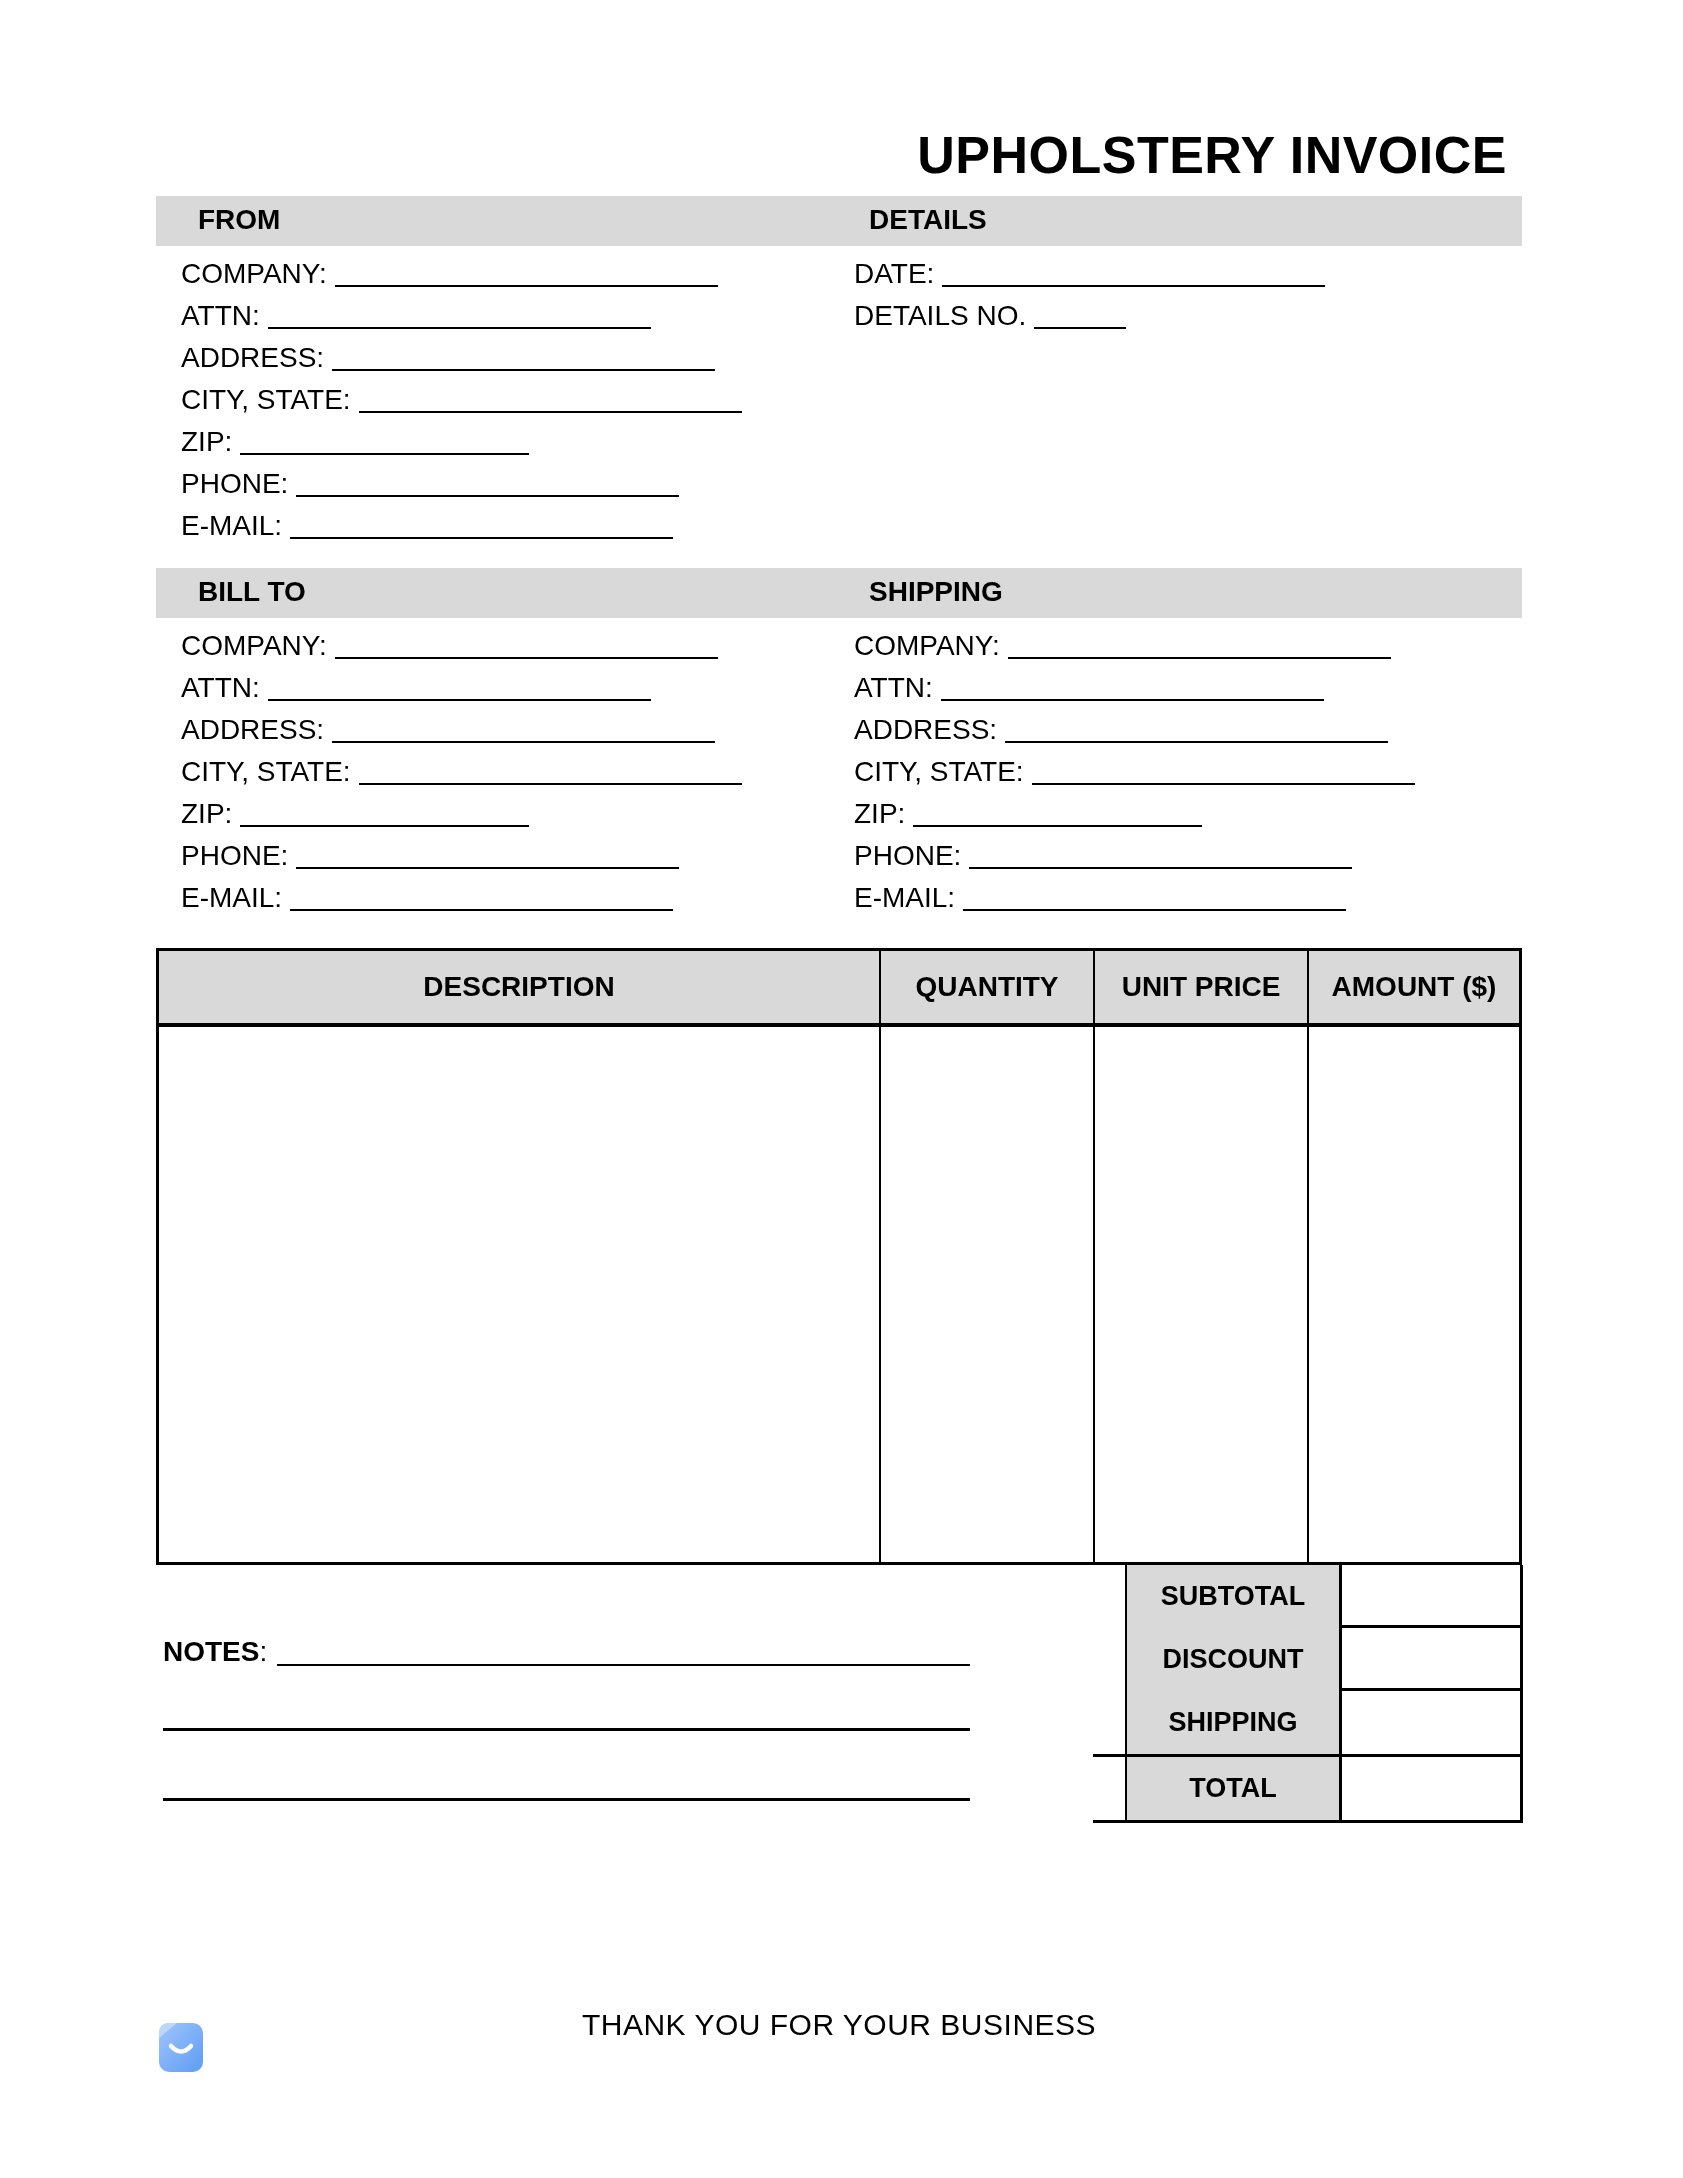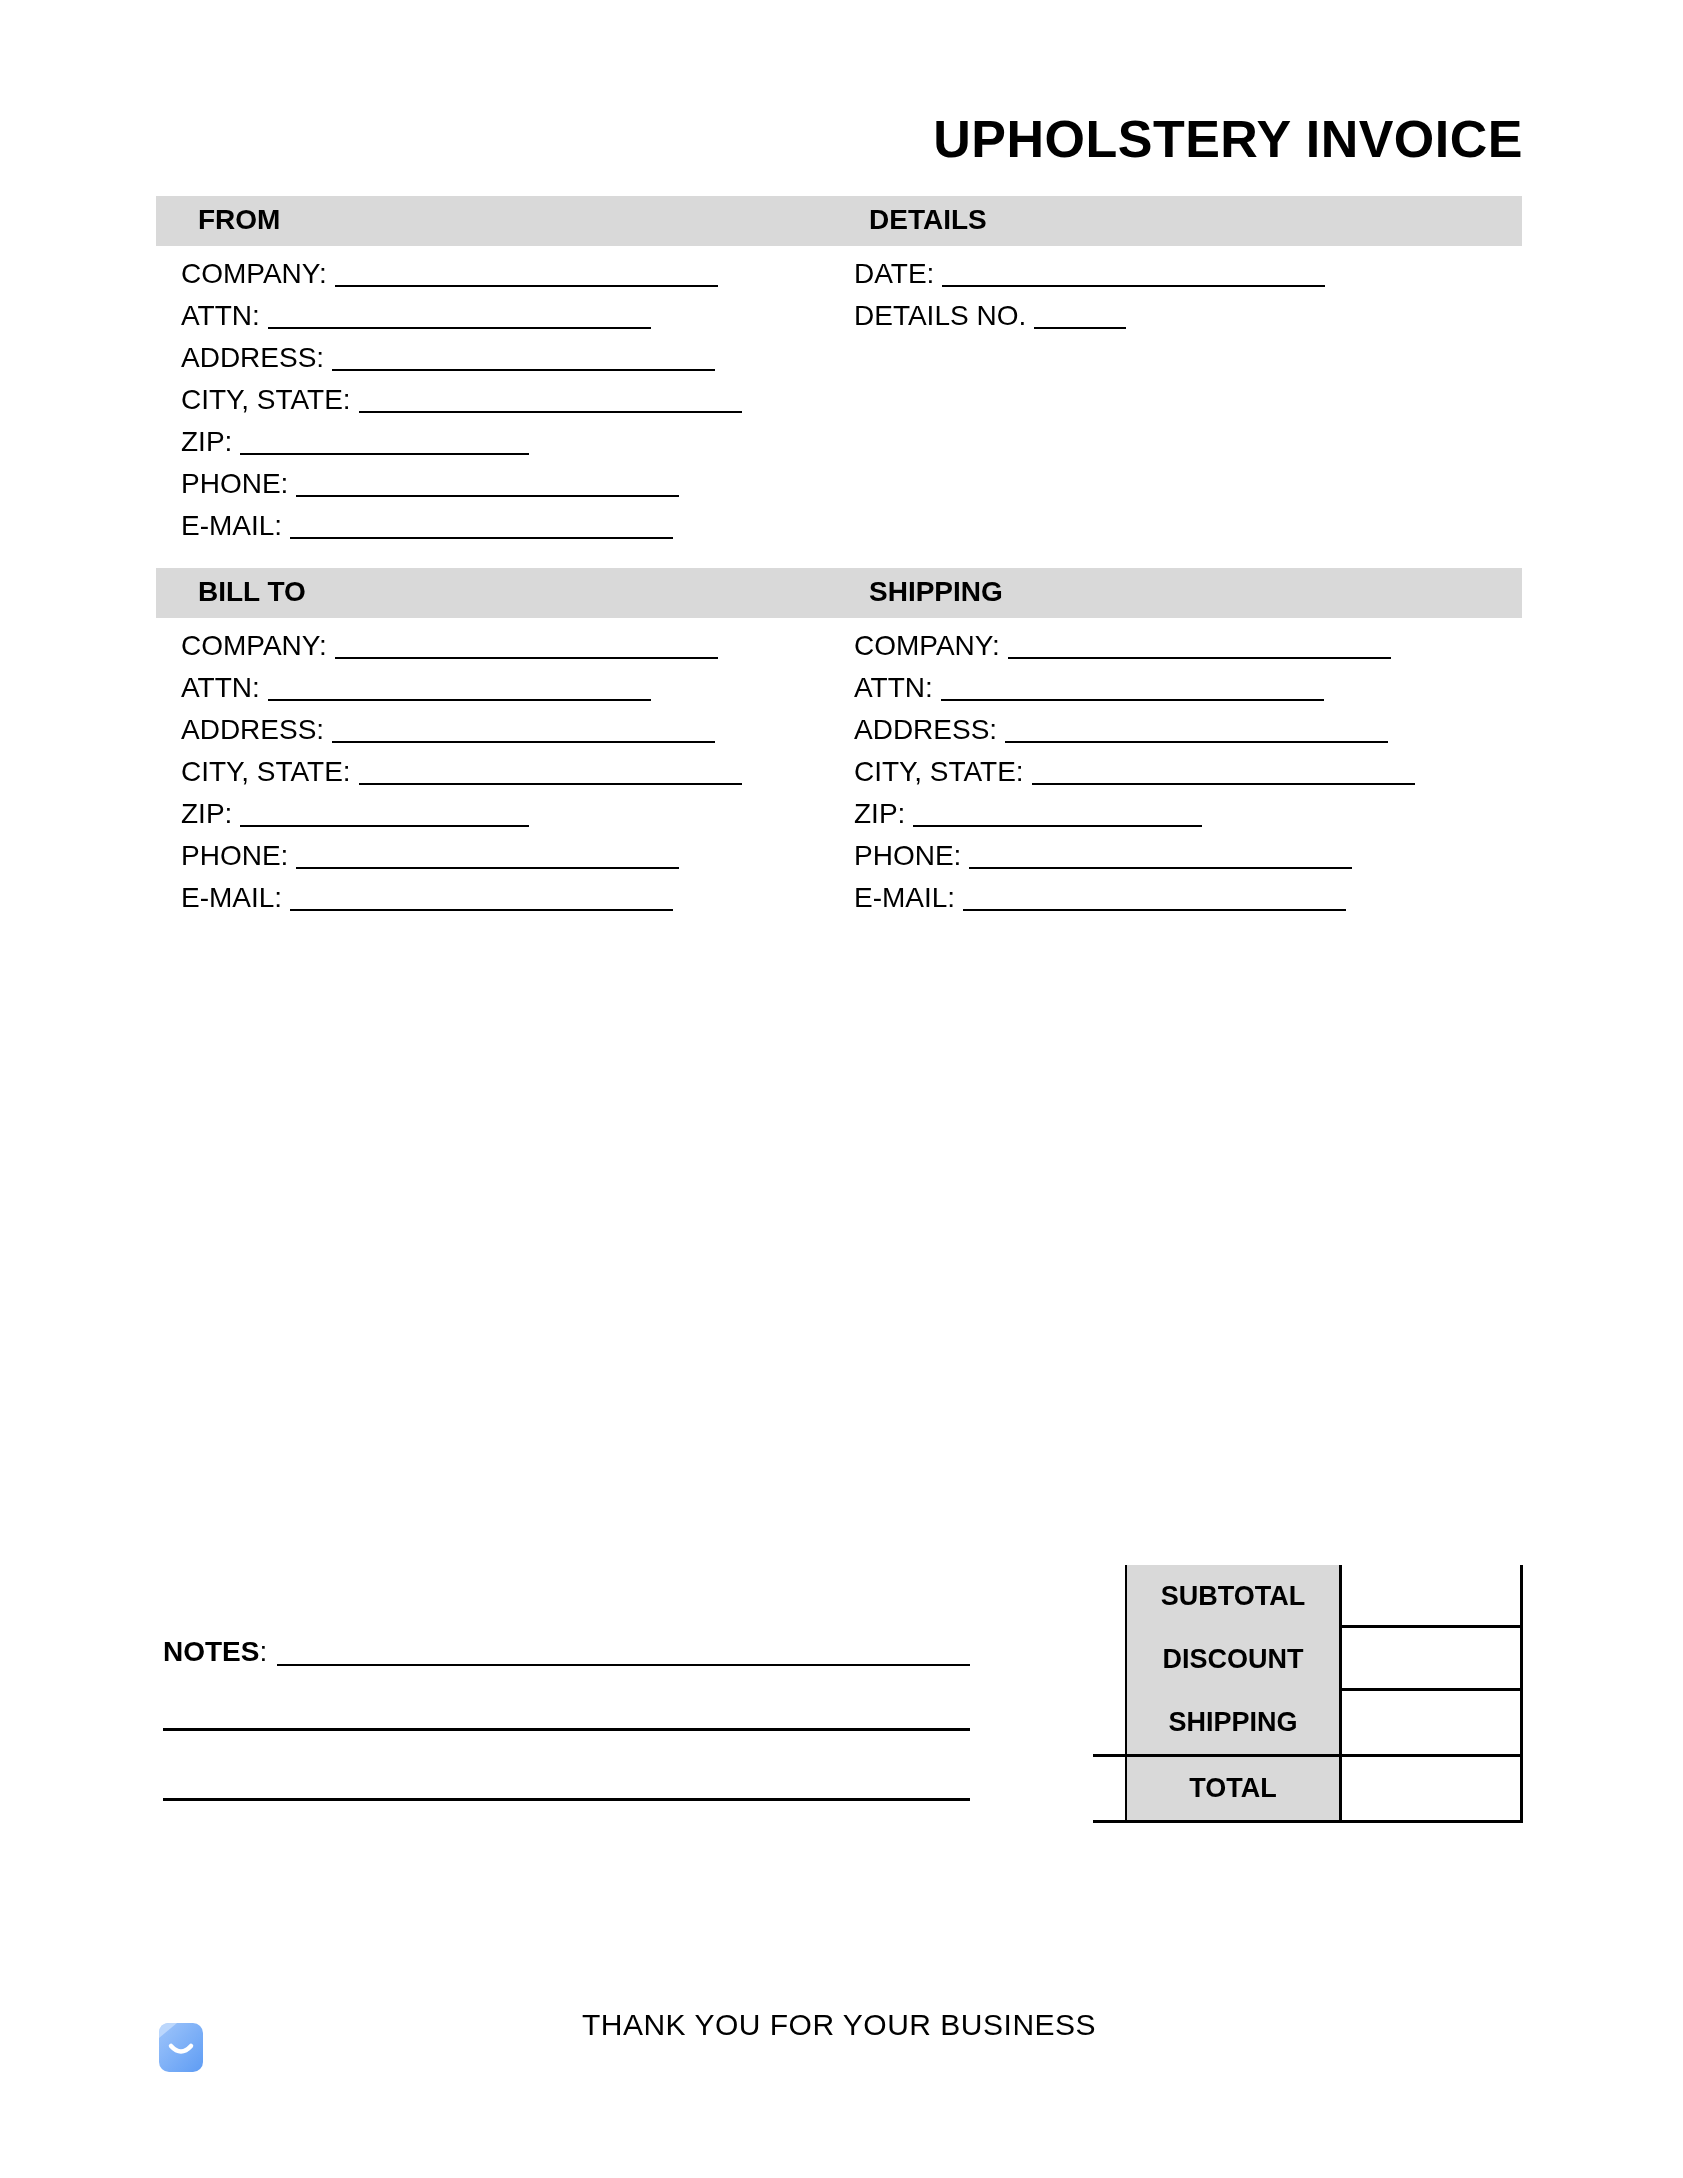"UPHOLSTERY INVOICE" .title { margin: 0 -> 16px }
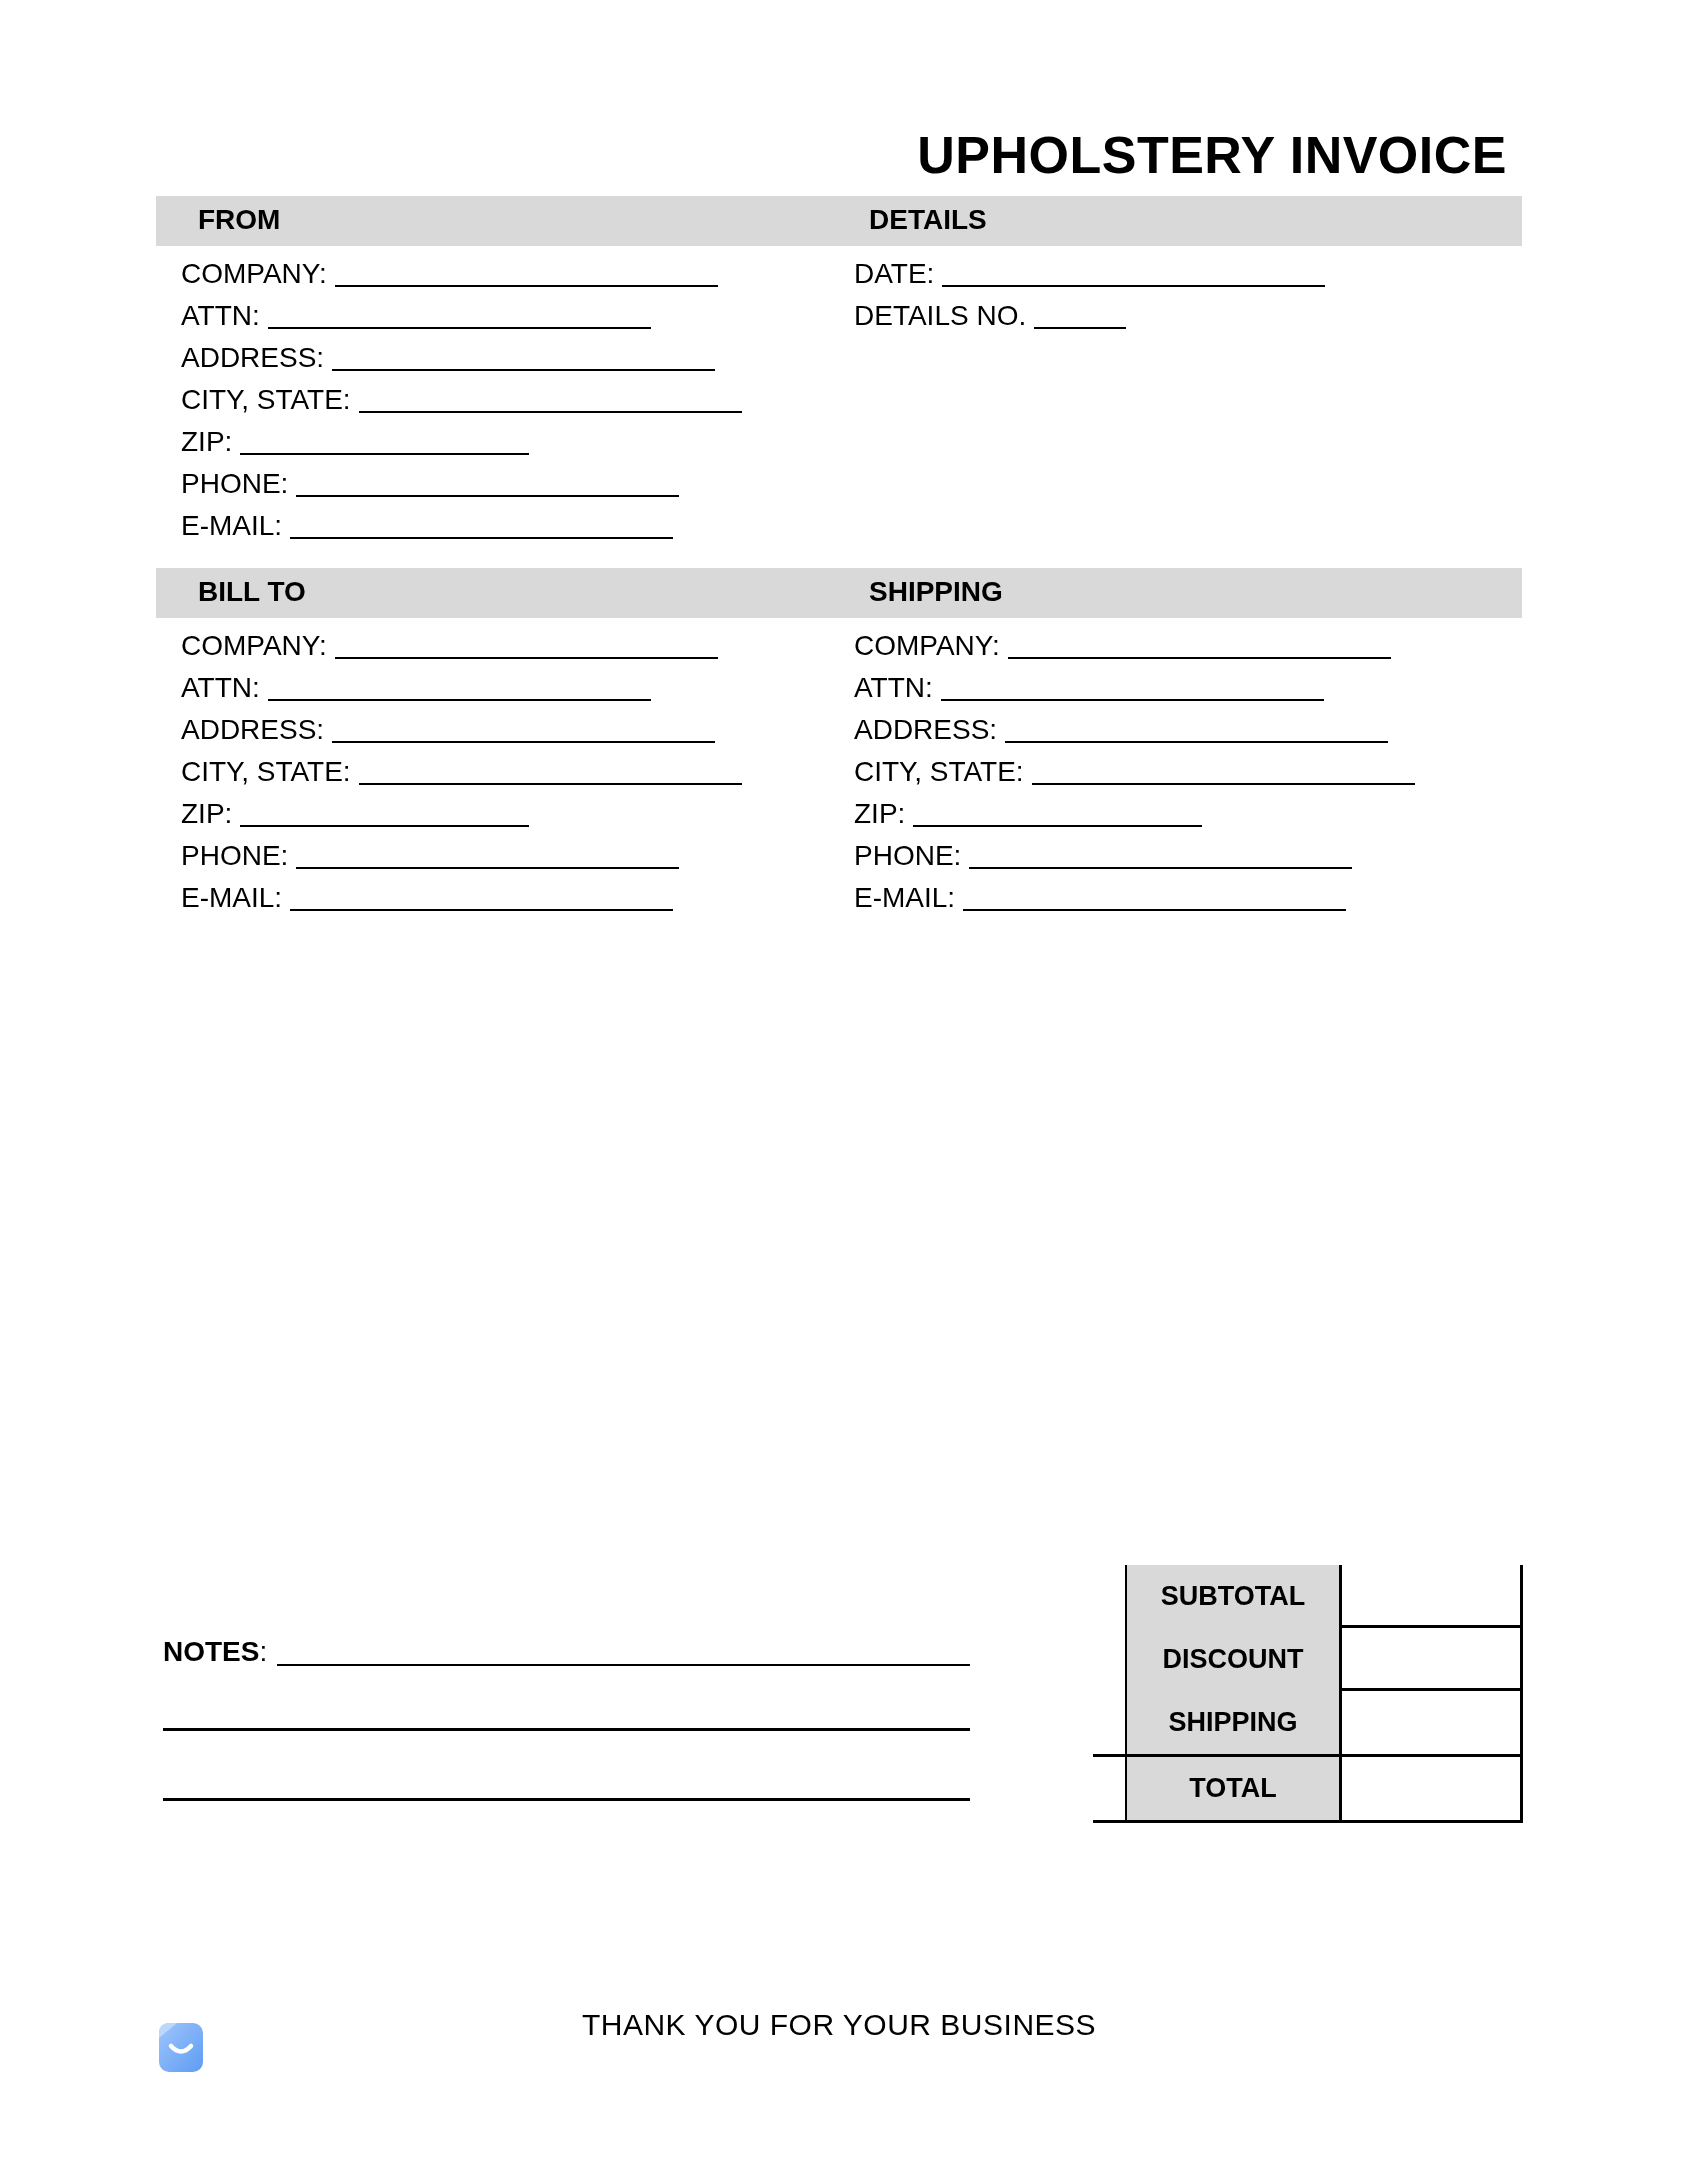"DESCRIPTION" div.items { html: none -> <div> <div> <div>DESCRIPTION</div> <div>QUANTITY</div> <div>UNIT PRICE</div> <div>AMOUNT ($)</div> </div> <div> <div></div> <div></div> <div></div> <div></div> </div> </div> }
